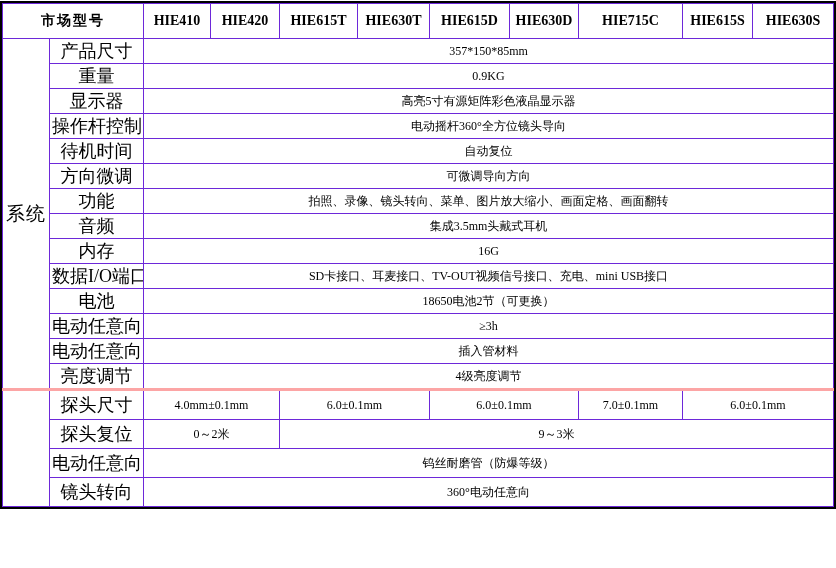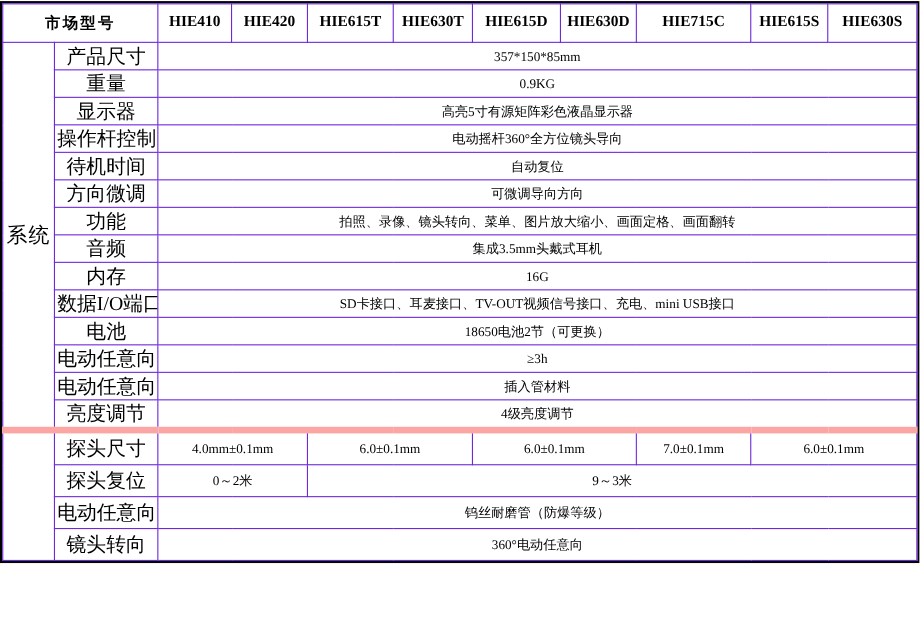"探头尺寸" tr.section-start td { border-top: 6px solid #fca5a5 -> 3px solid #fca5a5 }
